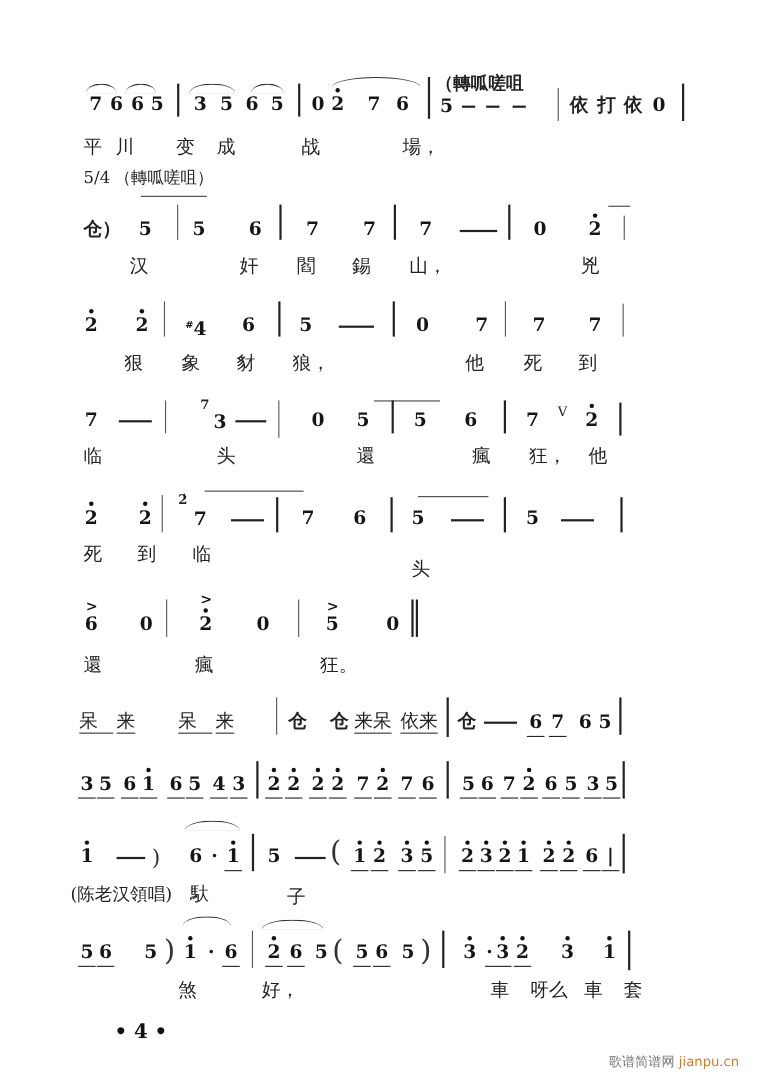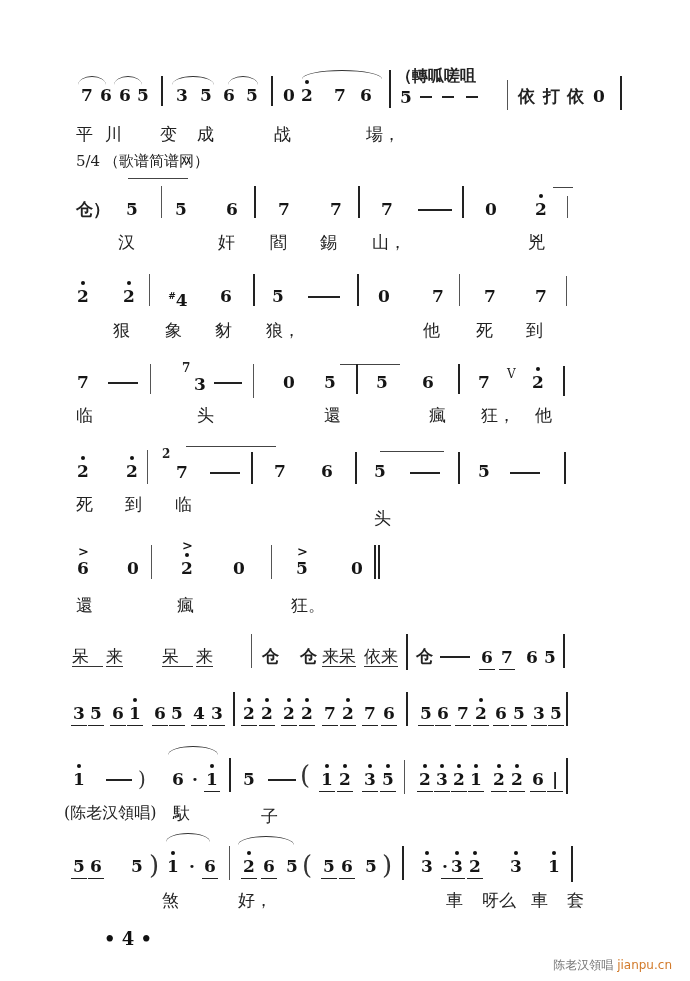"（歌谱简谱网）" span.lyric { text: 歌谱简谱网 -> 轉呱嗟咀 }
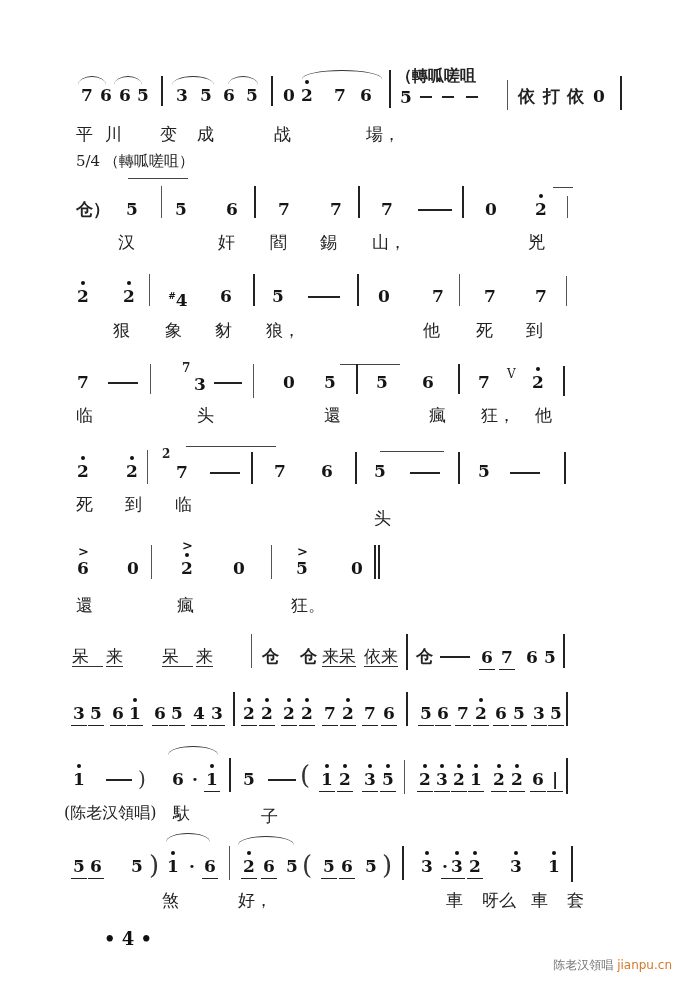"陈老汉領唱" span { text: 陈老汉領唱 -> 歌谱简谱网 }
